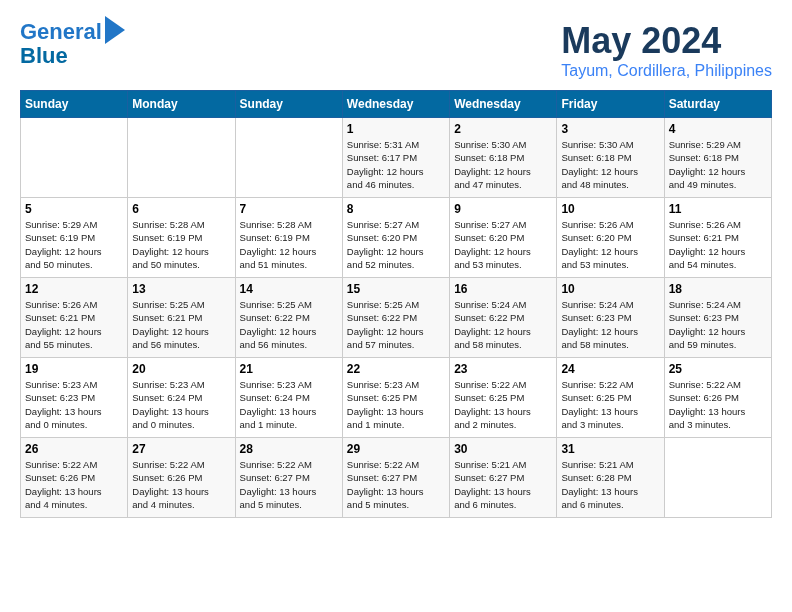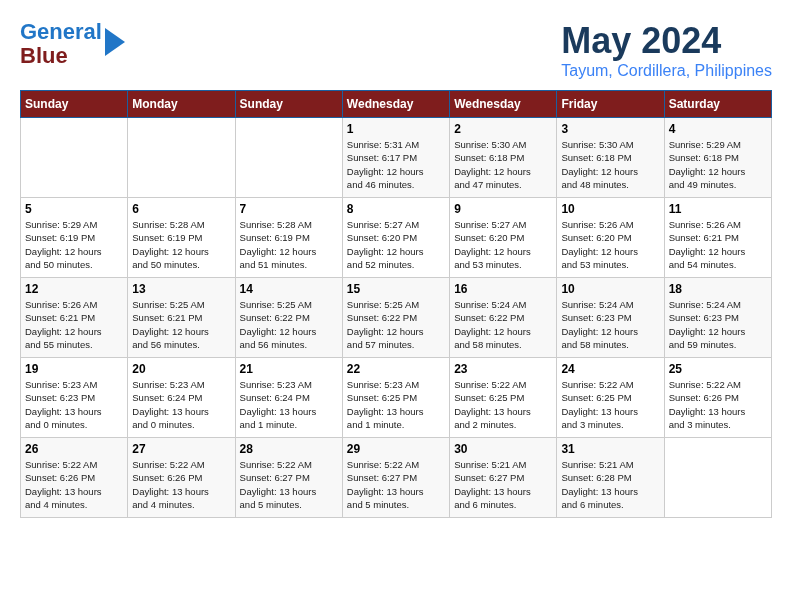"General" .logo { align-items: center -> flex-start }
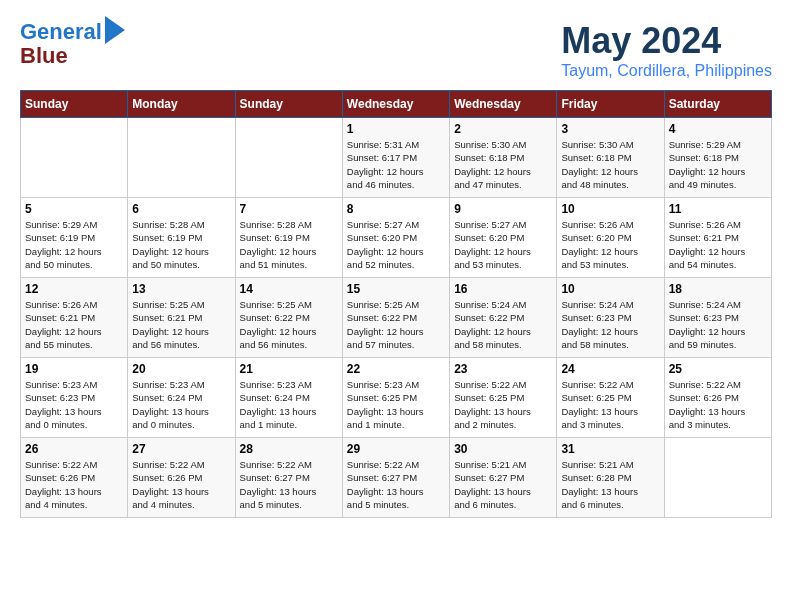"Blue" span { color: #7f1d1d -> #0369a1 }
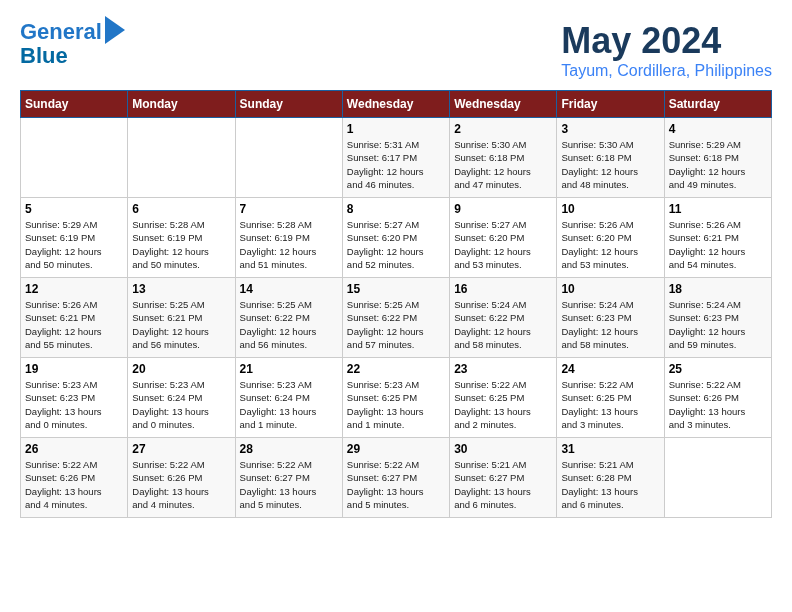"Sunday" thead tr { background-color: #7f1d1d -> #0369a1 }
